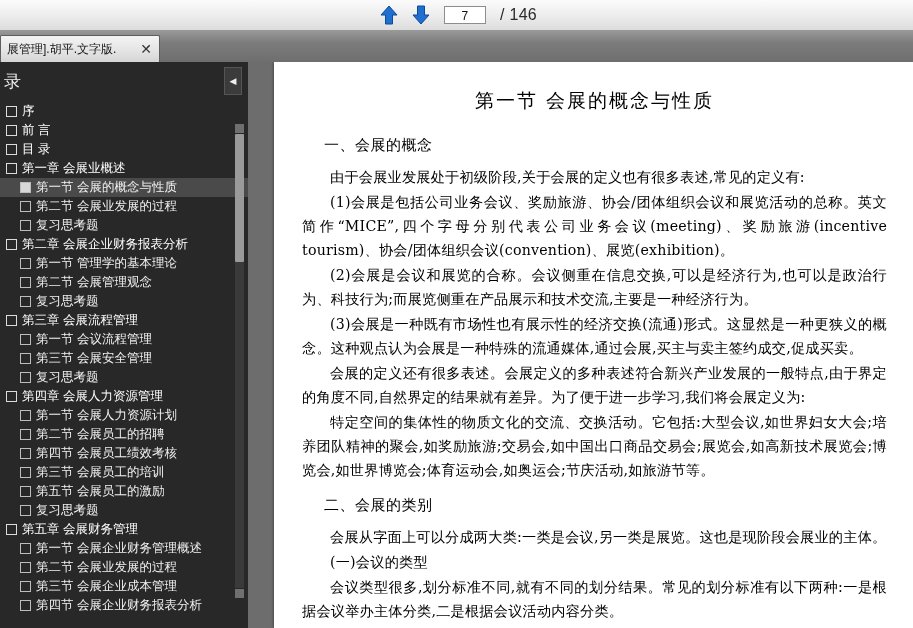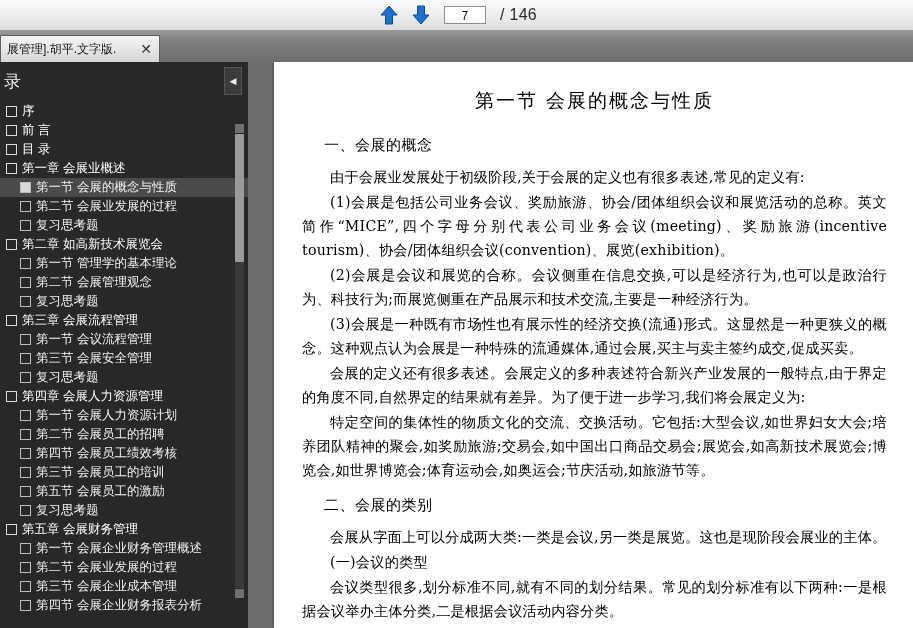"第二章 如高新技术展览会" span.label { text: 如高新技术展览会 -> 会展企业财务报表分析 }
